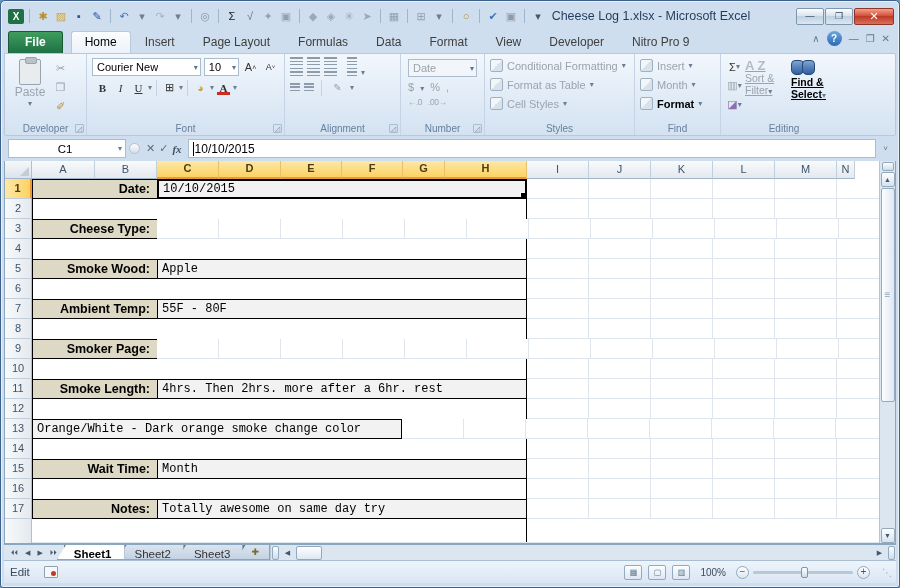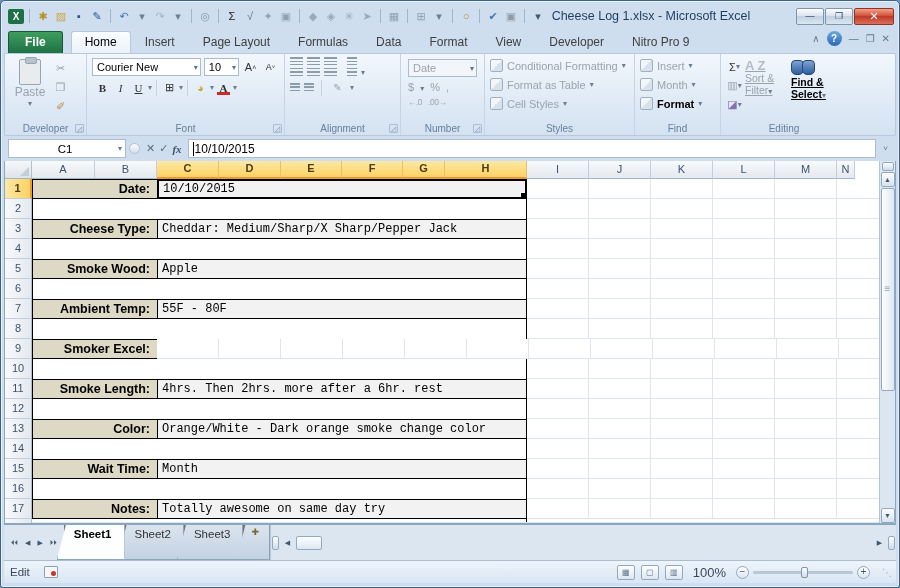"Cheddar: Medium/Sharp/X Sharp/Pepper" div.cell-value { html: <div>Cheddar: Medium/Sharp/X Sharp/Pepper Jack</div> -> none }
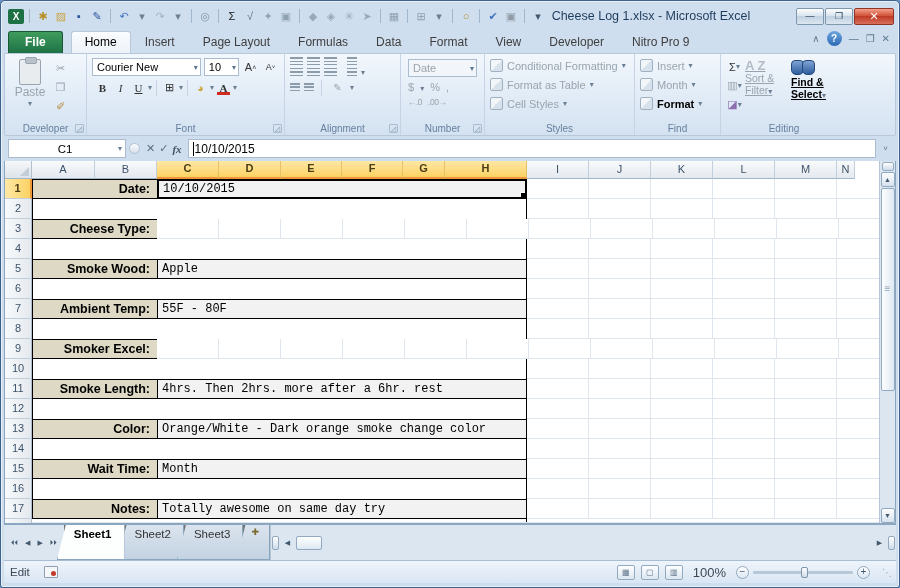"Smoker Excel:" div.cell-label { text: Excel -> Page }
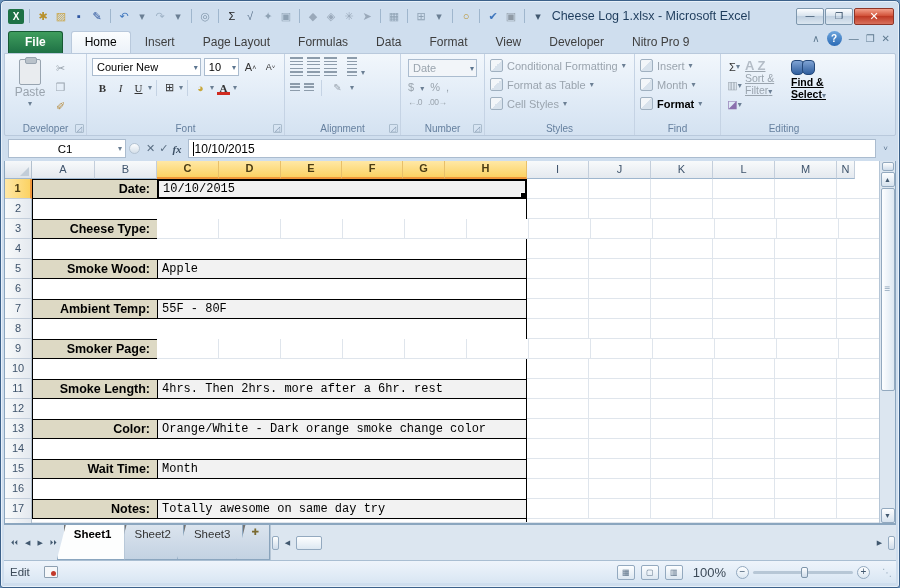"Color:" div.cell-label { html: <div>Color:</div> -> none }
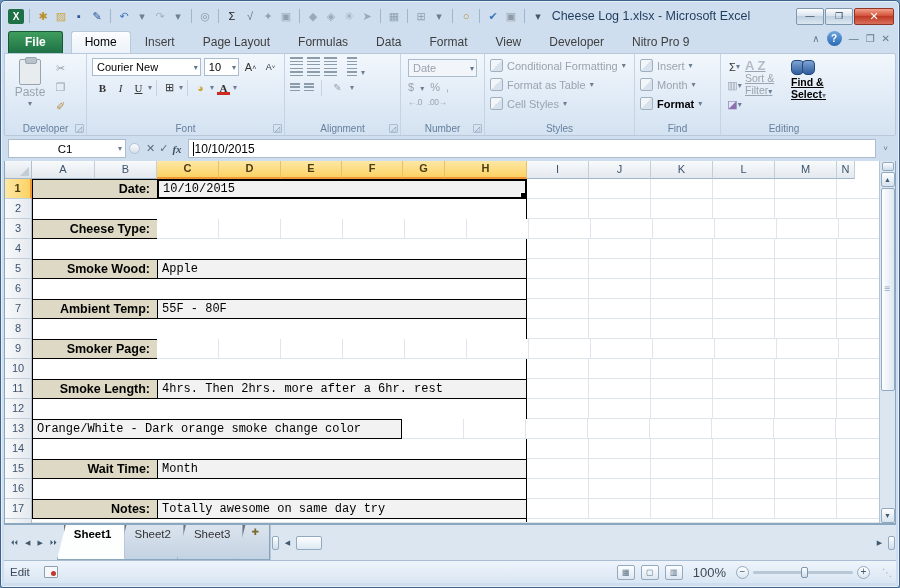"Sheet1" .sheetbar { height: 36px -> 16px }
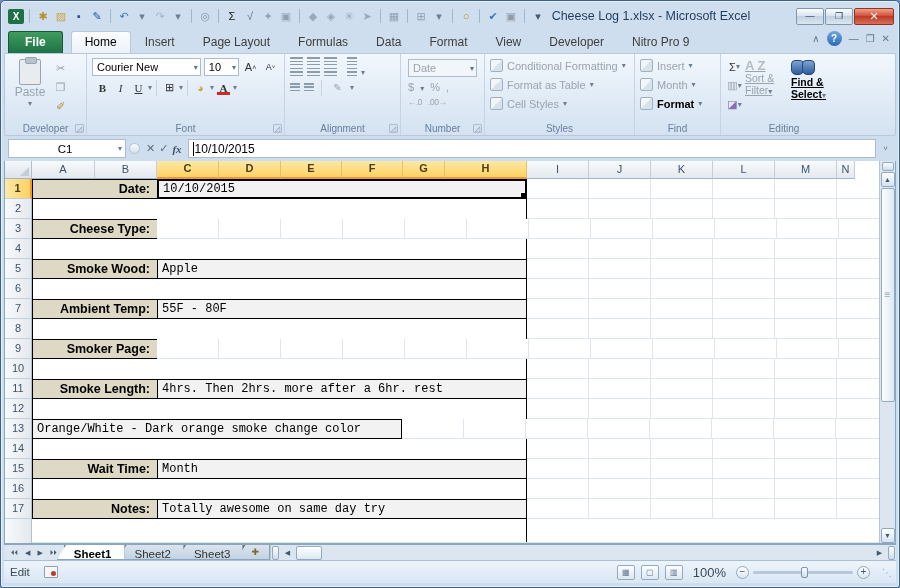"100%" .zoomtxt { font-size: 13px -> 10px }
